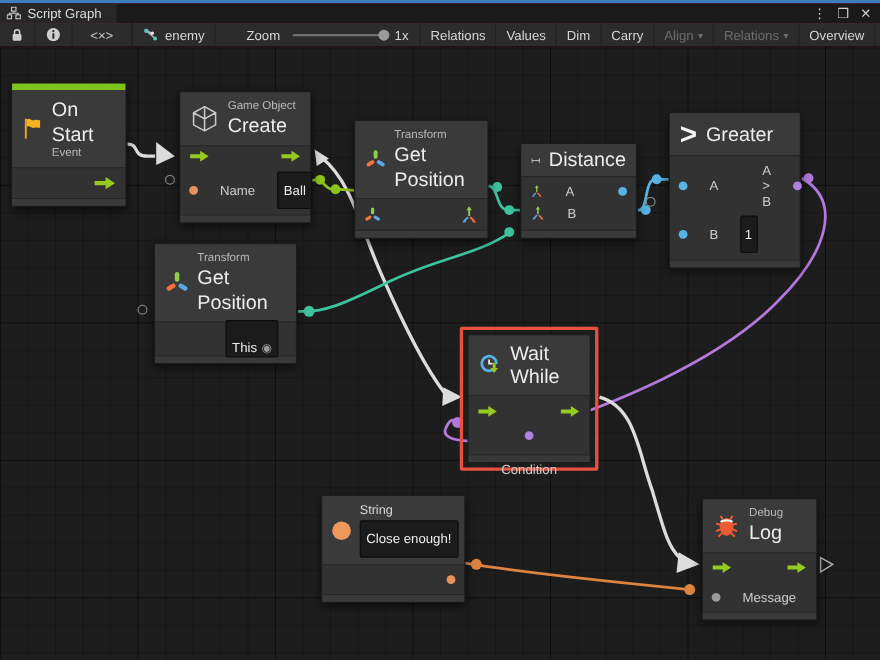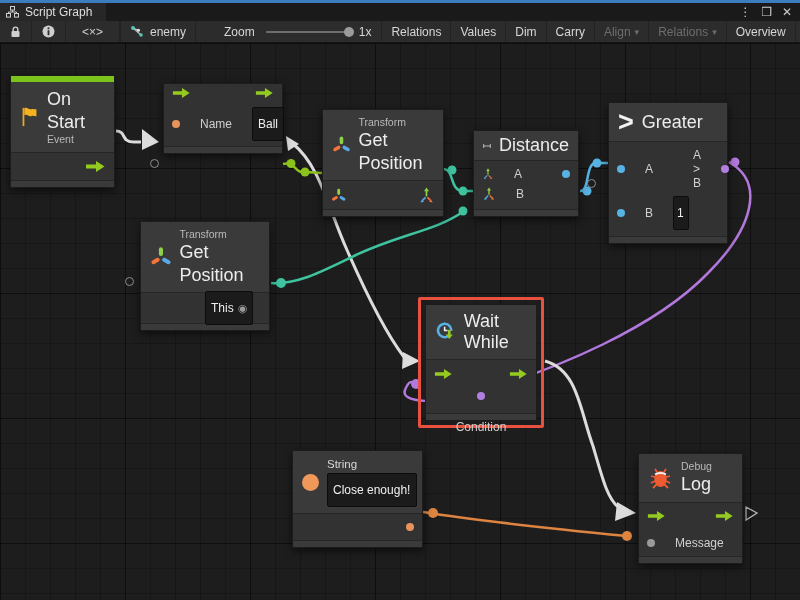"Game Object" div.nhead { html: none -> <div> <svg> <path></path> </svg> <div> <span>Game Object</span> <span>Create</span> </div> </div> }
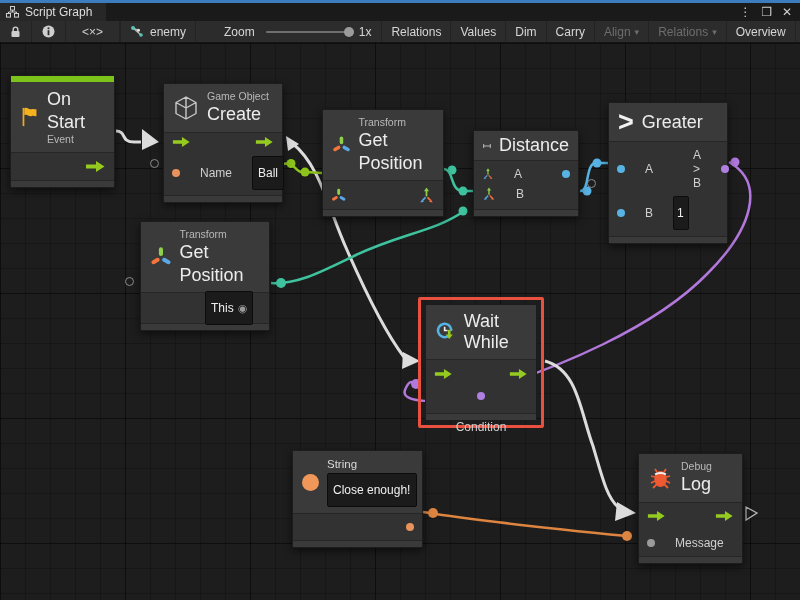"This" .thisfield { align-items: center -> flex-end }
